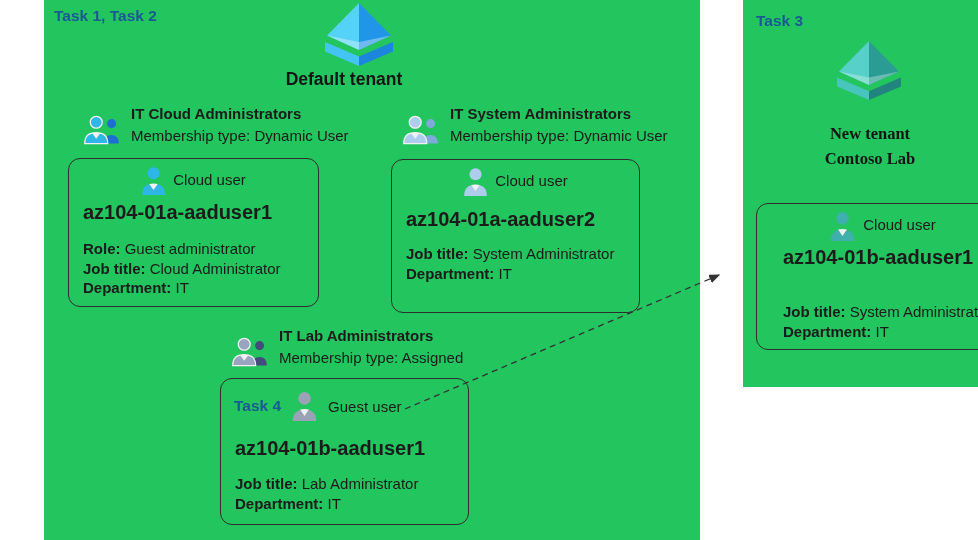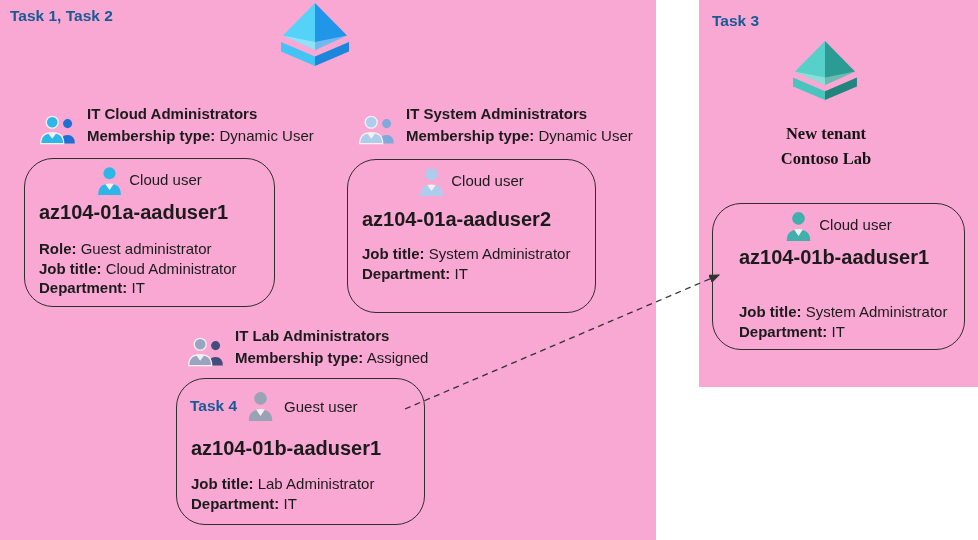"Task 1, Task 2" .panel { background: #f9a8d4 -> #22c55e; margin-left: none -> 44px }
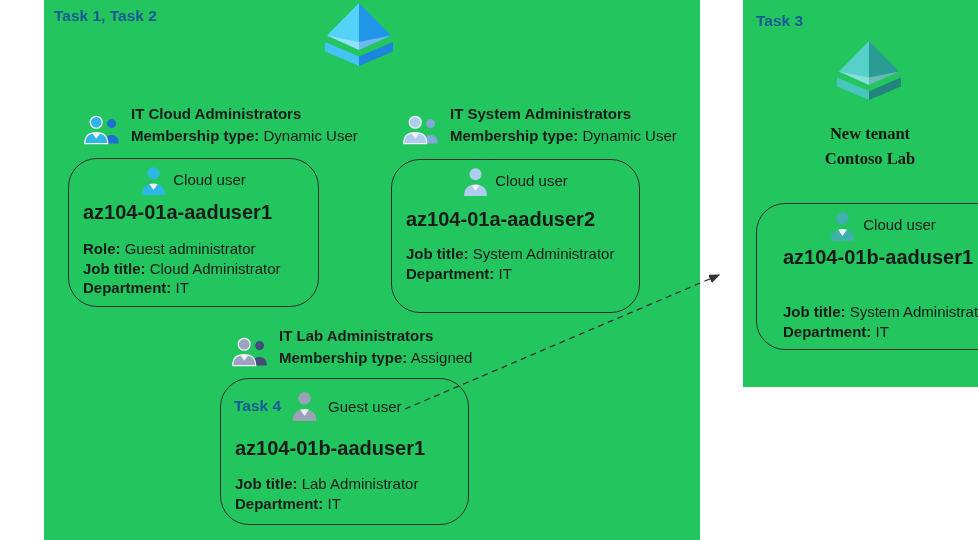"Default tenant" div.tenant-name { html: none -> <div>Default tenant</div> }
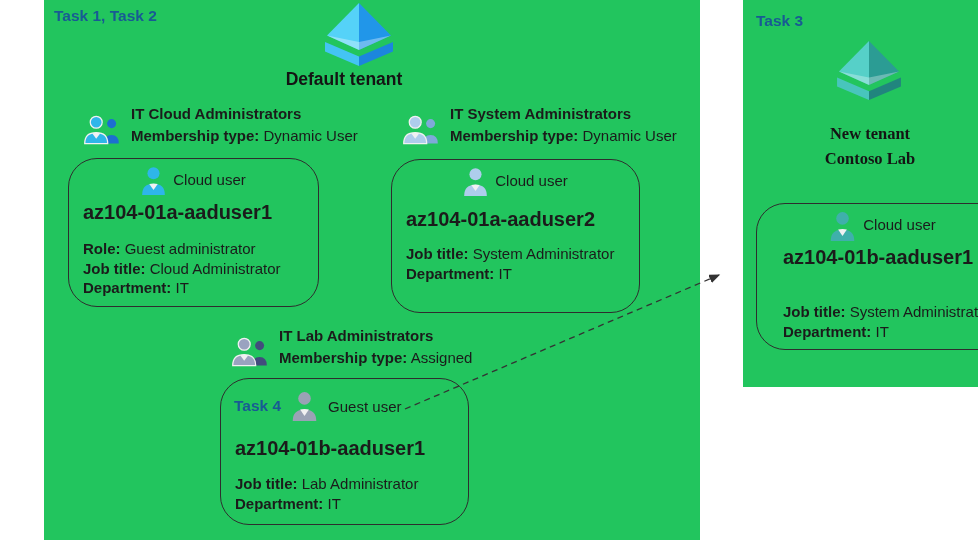"Membership type:" .group-sub b { font-weight: bold -> normal }
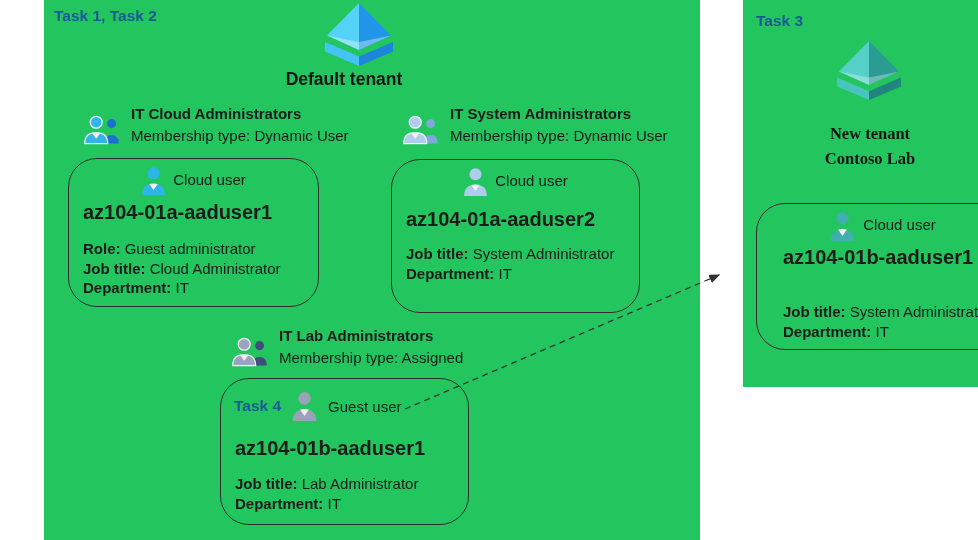"Cloud user" .card { border-radius: 29px -> 12px }
